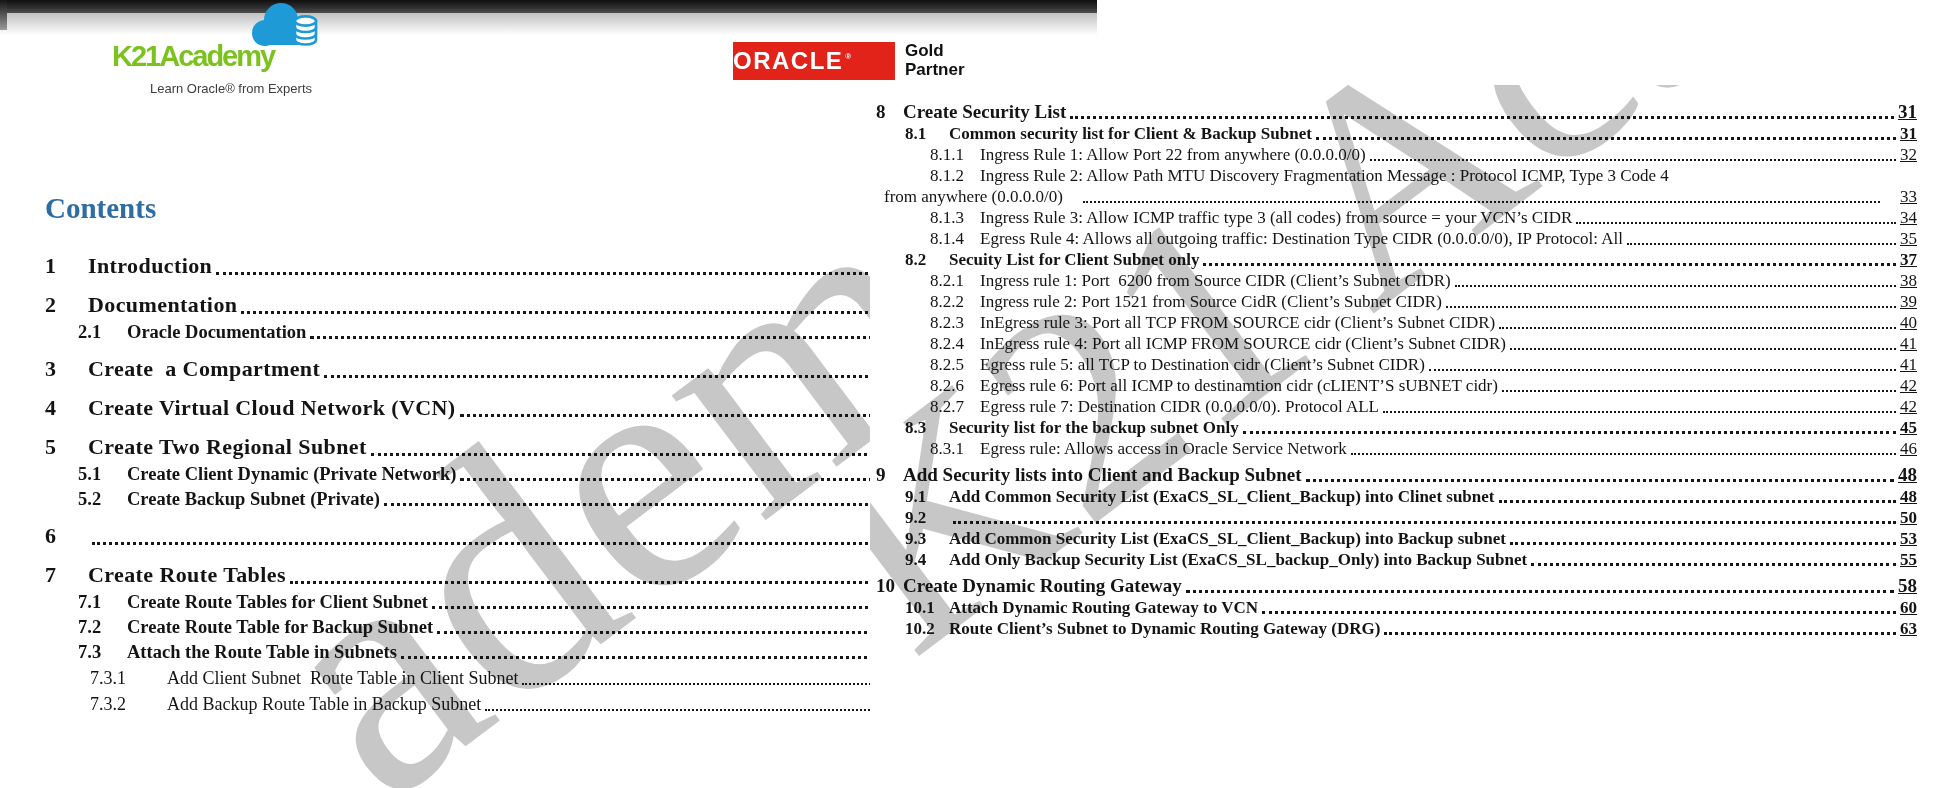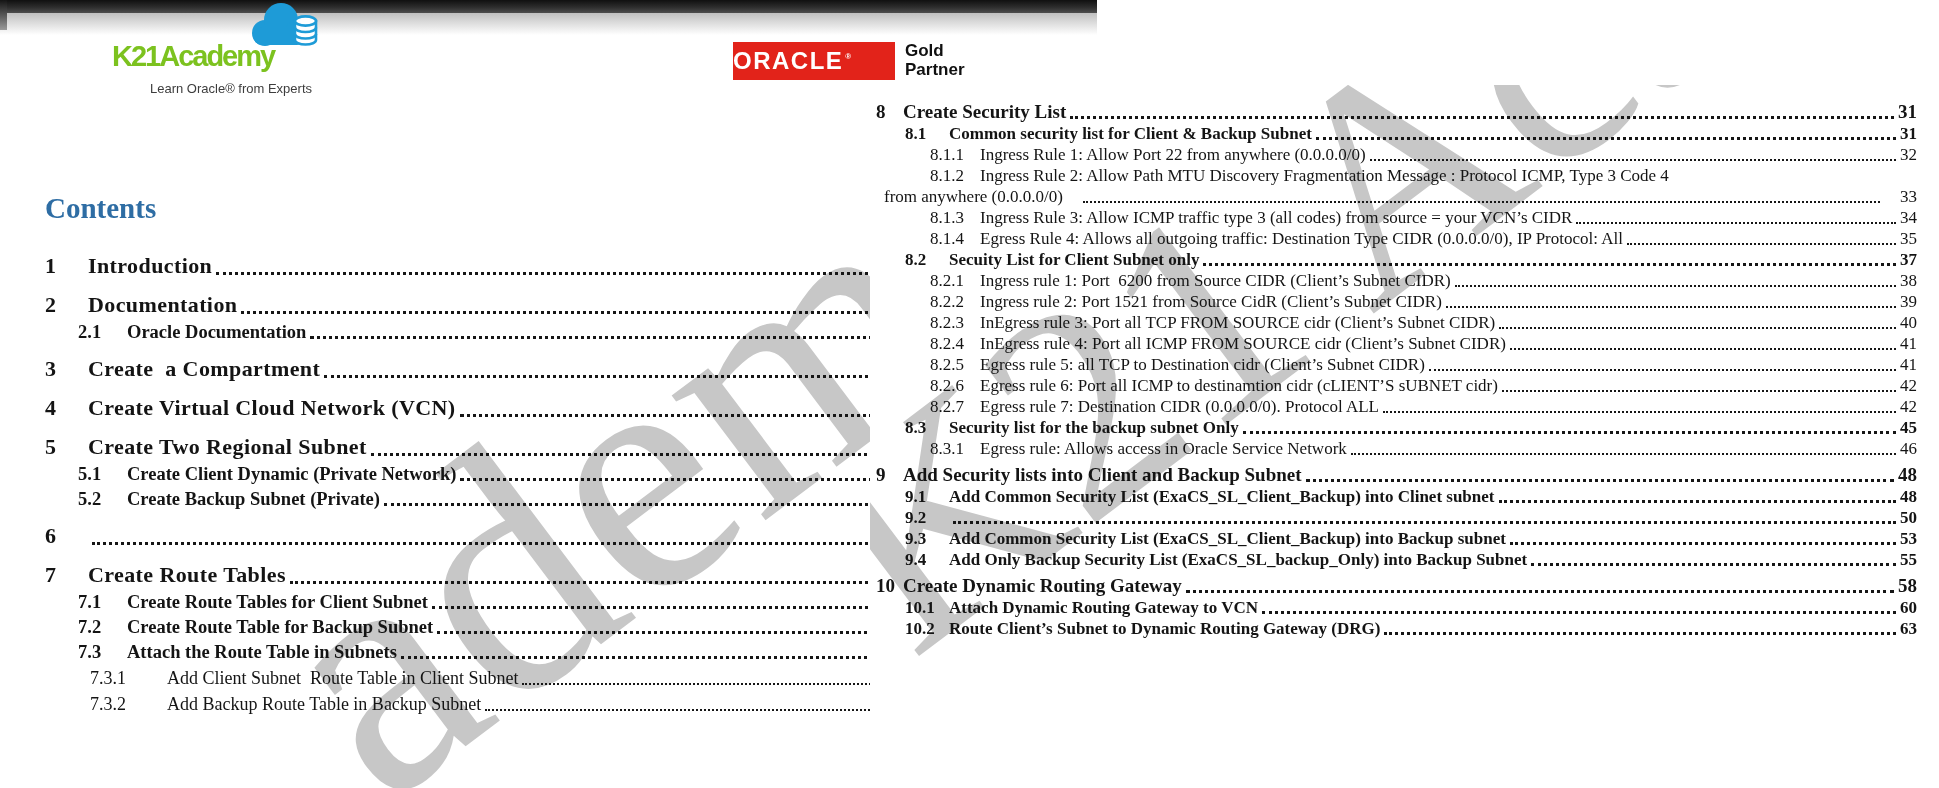"31" .toc-row .page-num { text-decoration: none -> underline }
